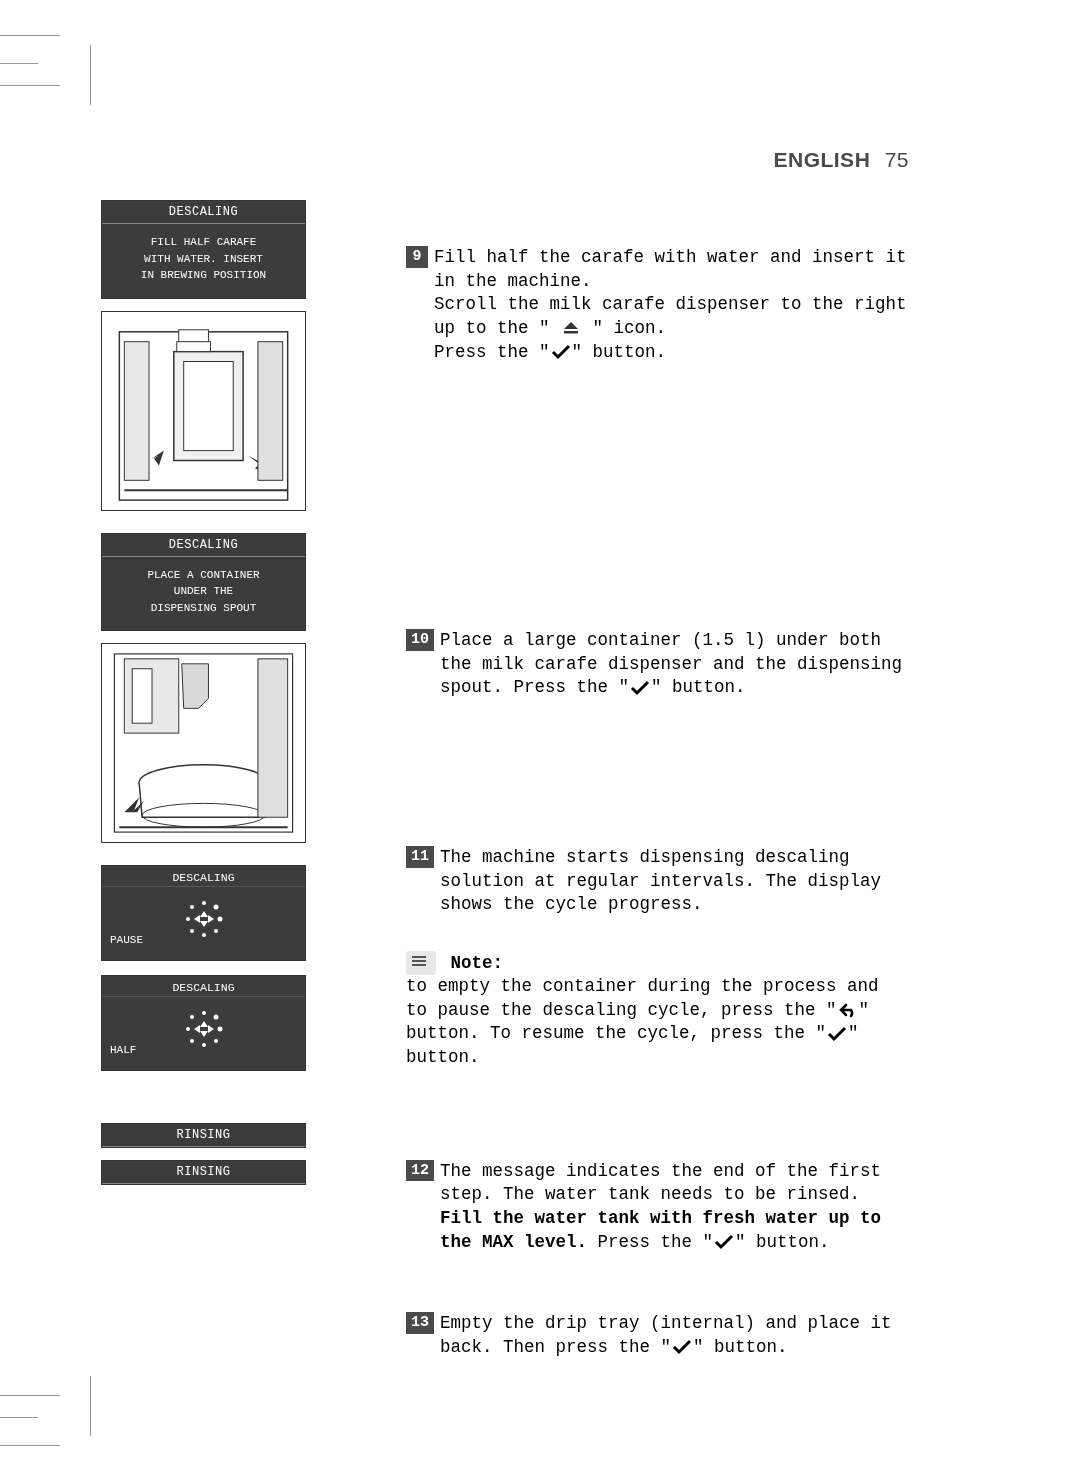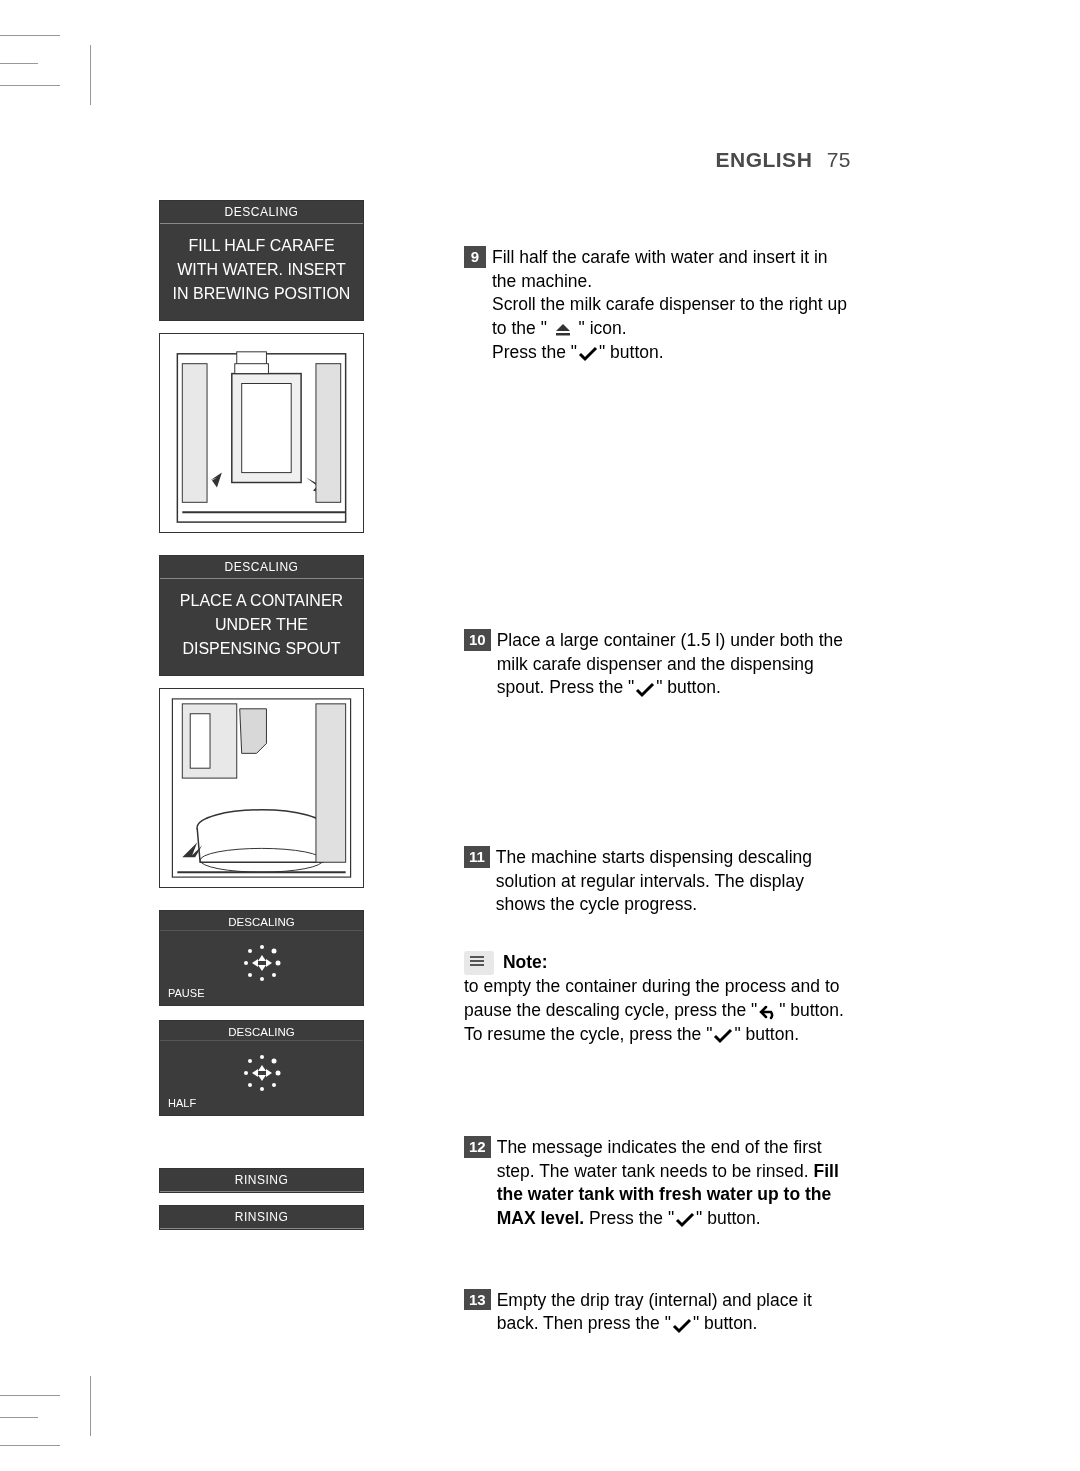"ENGLISH 75" .page-wrap { padding: 40px 94px -> 40px 36px }
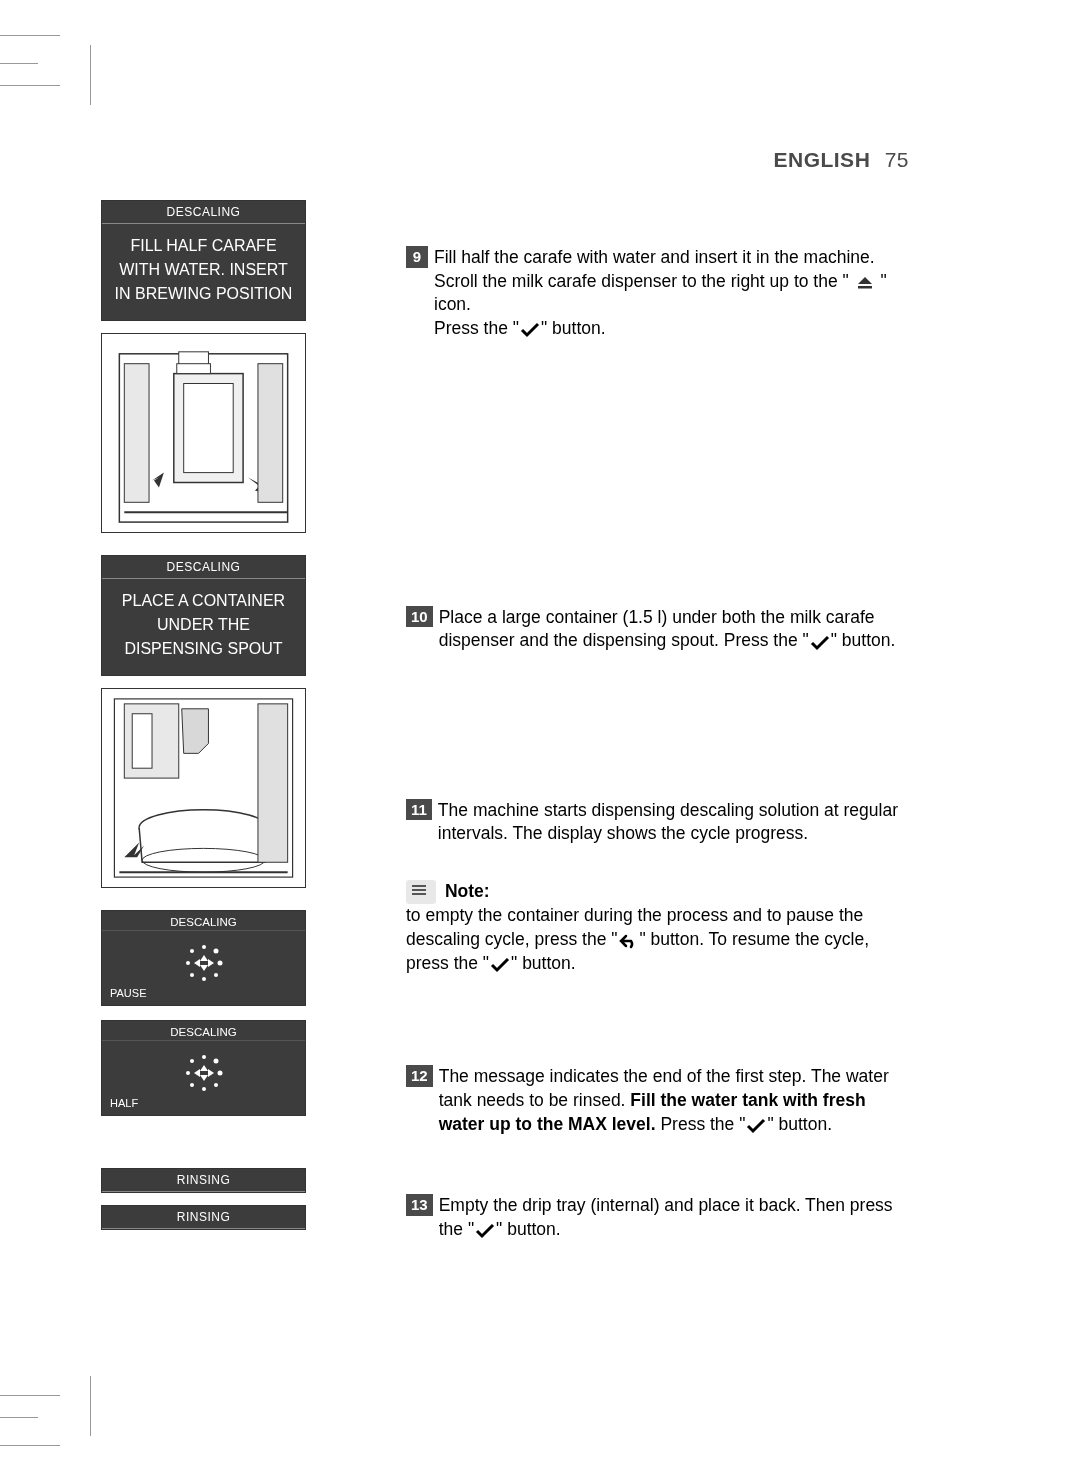"DESCALING" .content { font-family: none -> Liberation Mono, monospace }
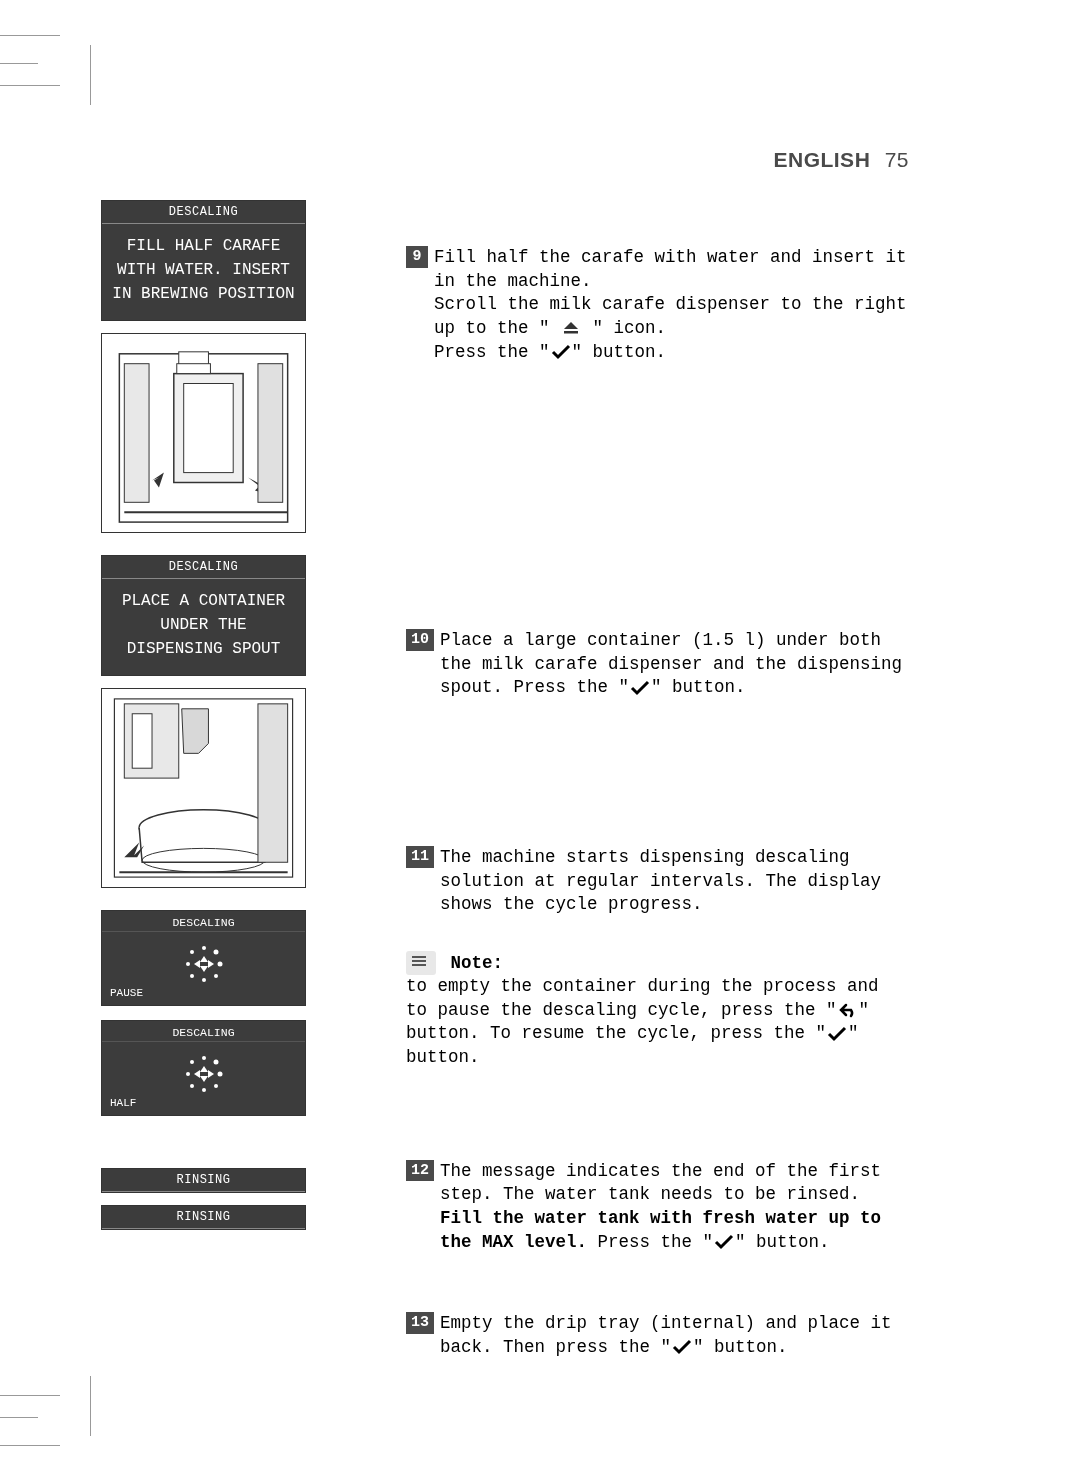"FILL HALF CARAFE" .display-box .body { font-size: 16px -> 11px }
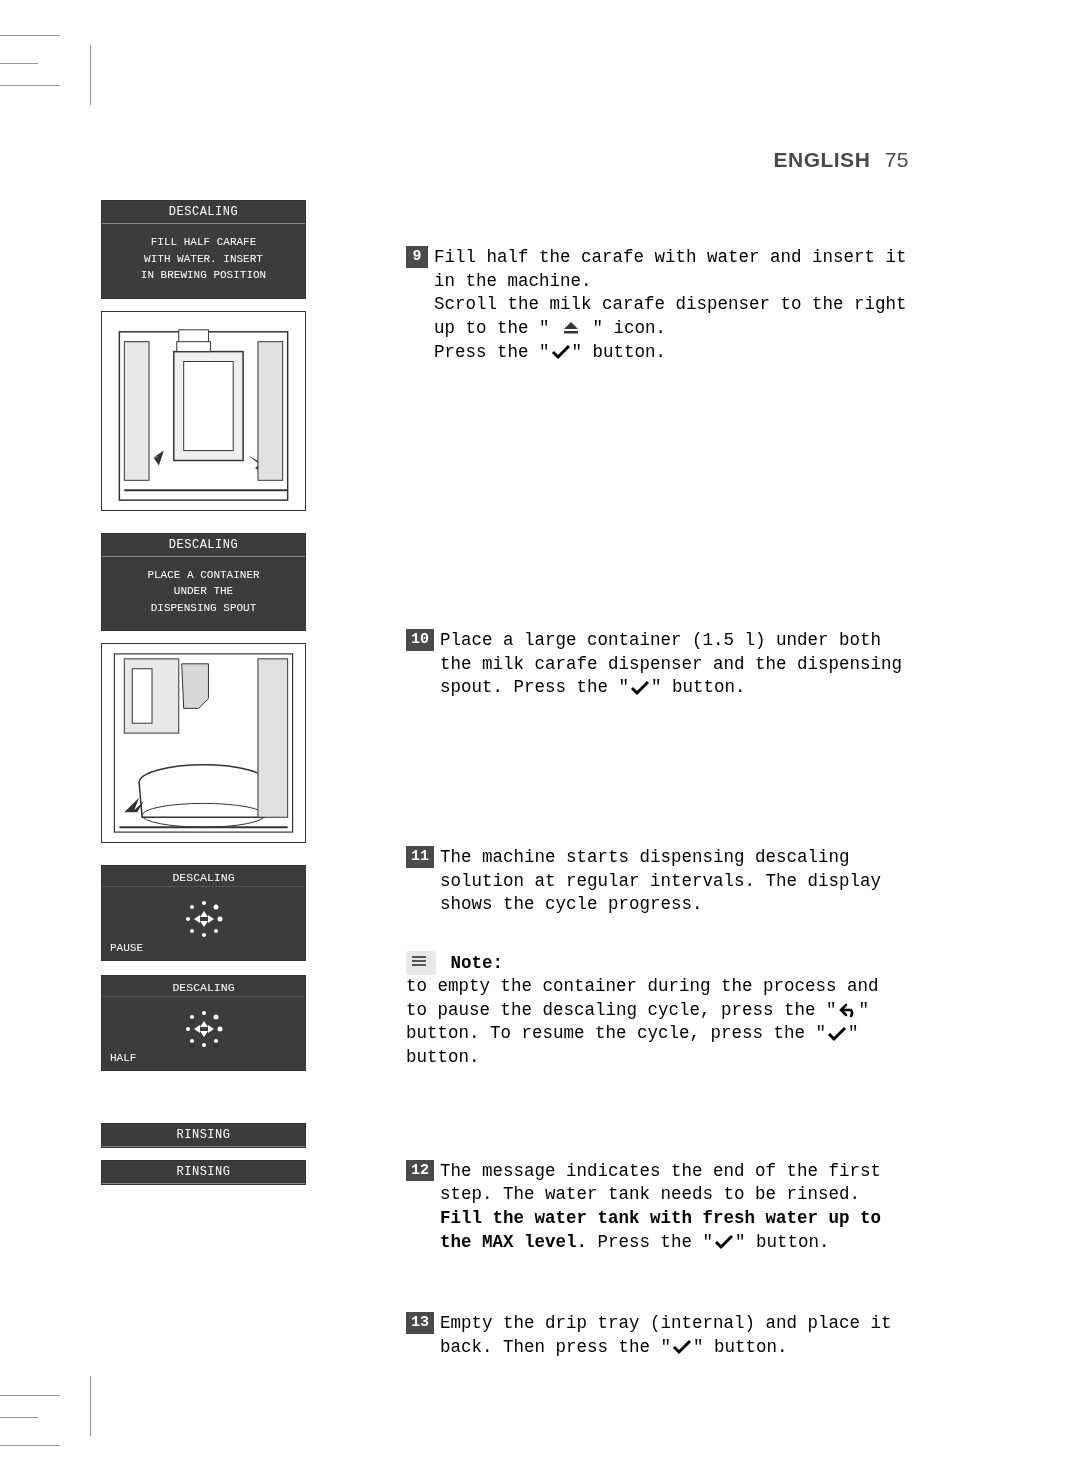"PAUSE" .progress-box .plabel { bottom: 6px -> 14px }
